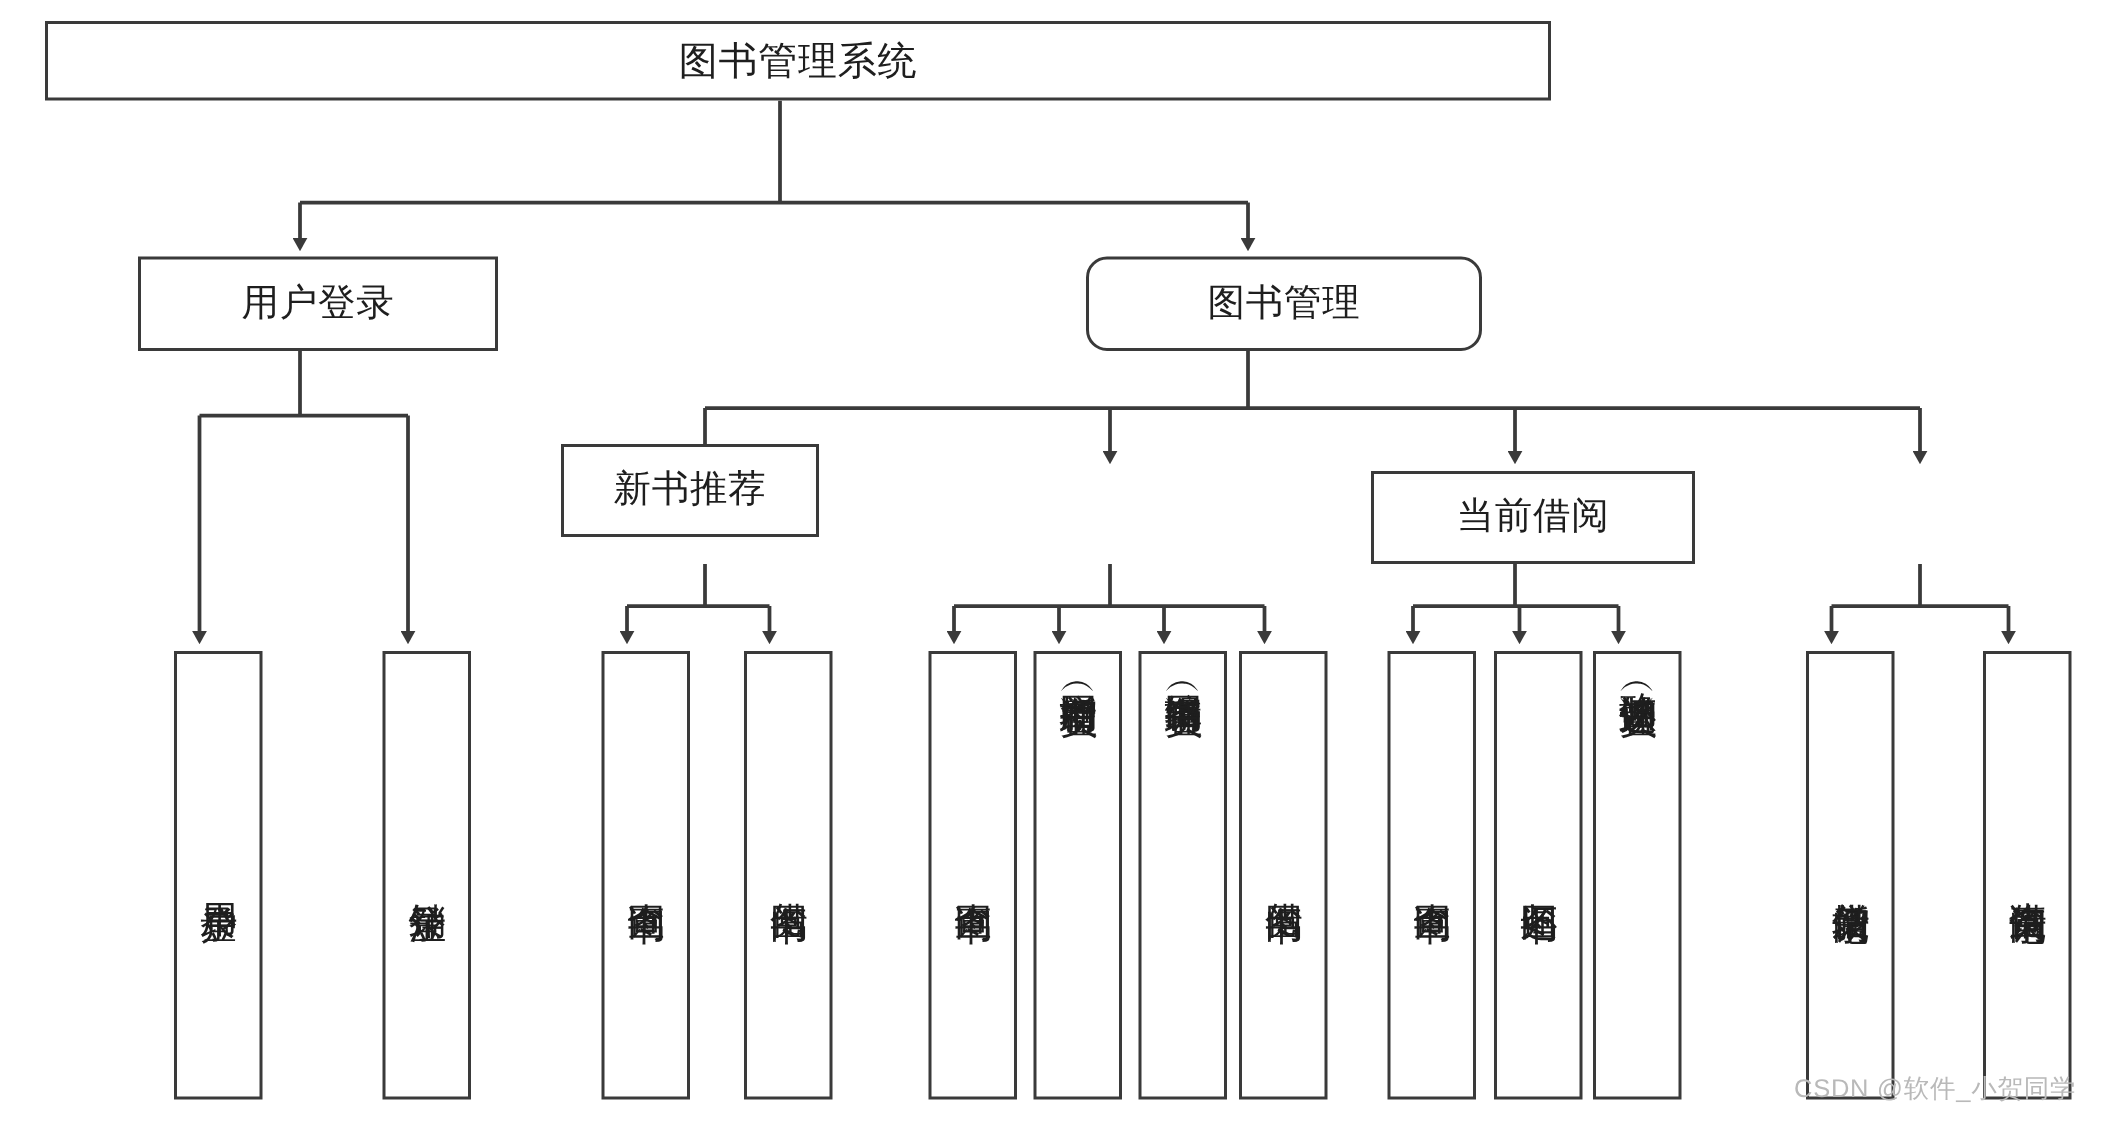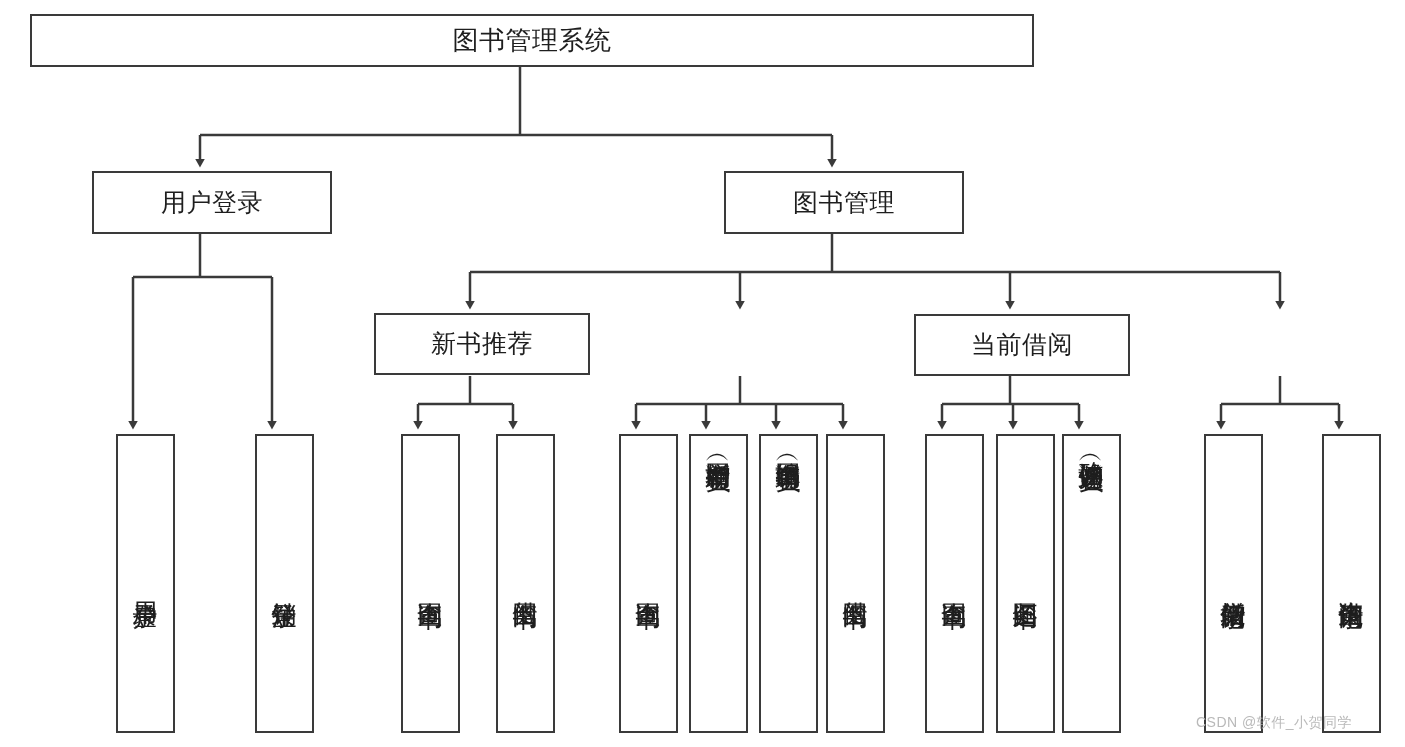"图书管理" div.node { border-radius: none -> 14px; width: 240px -> 264px }
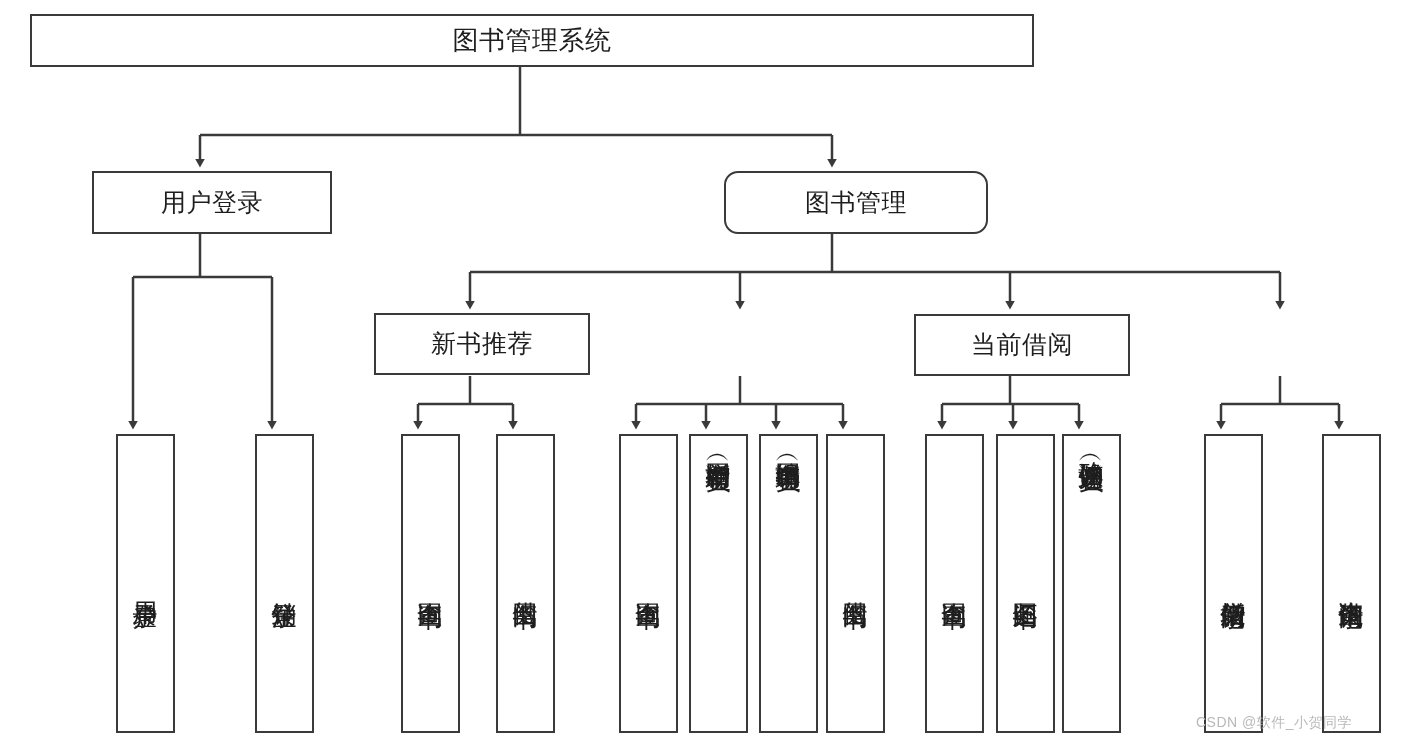"新书推荐" div.node { top: 313px -> 296px; width: 216px -> 172px }
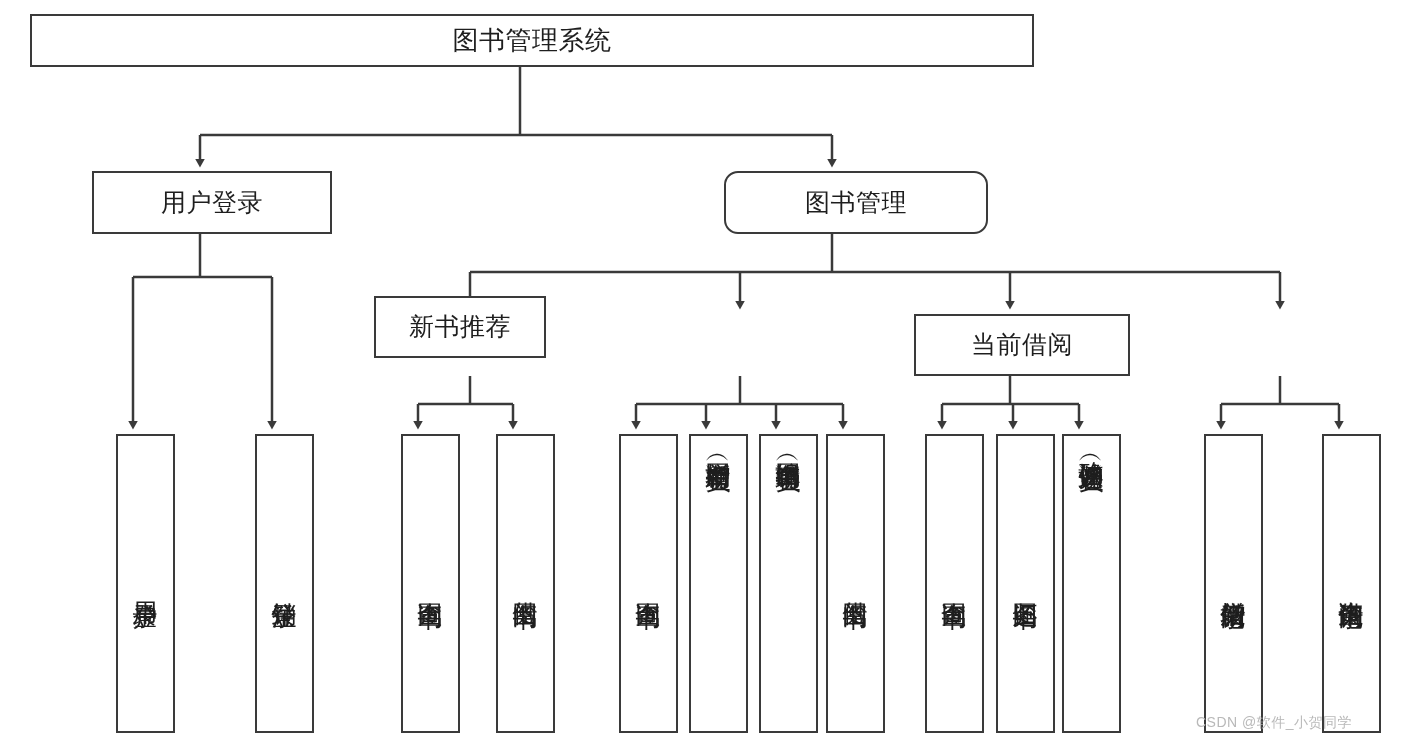"CSDN @软件_小贺同学" .watermark { font-size: 14px -> 17px }
